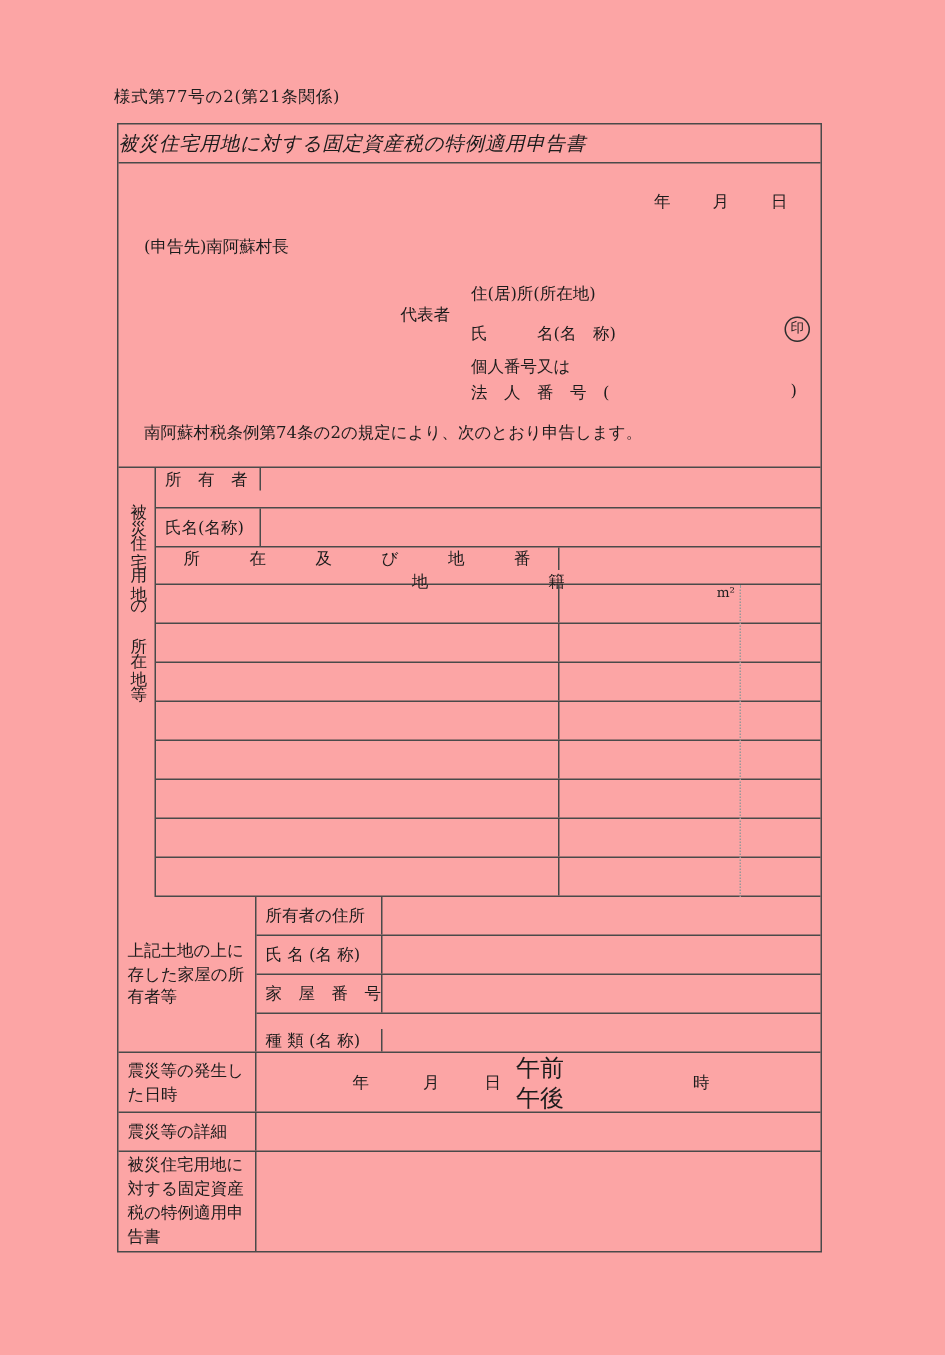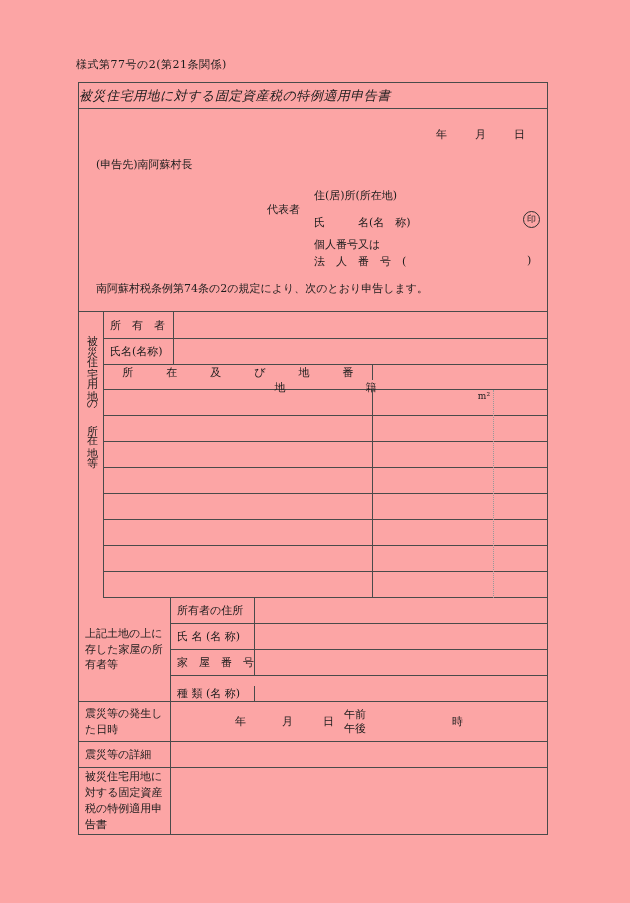"所 有 者" .lt-row1 { flex-direction: none -> column }
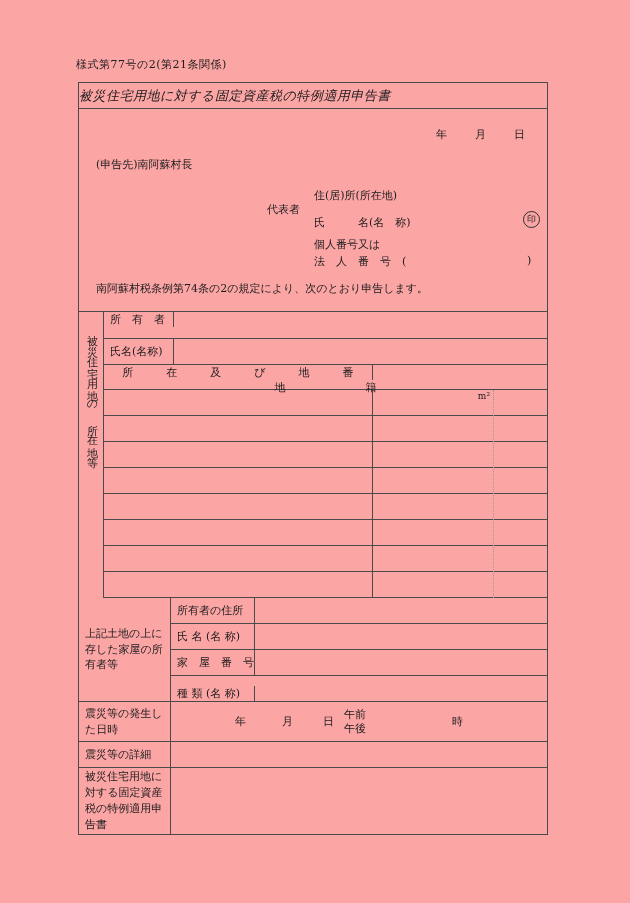"午前" .dt-ampm { font-size: 11px -> 16px }
